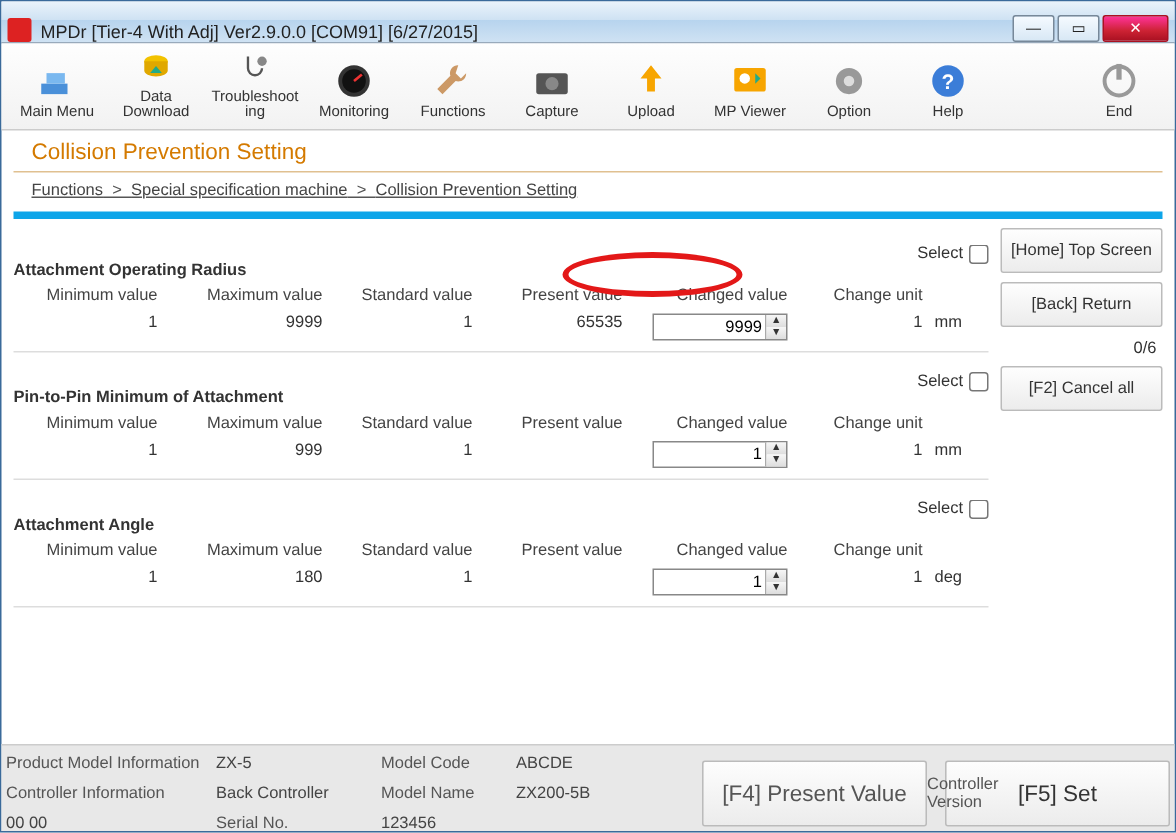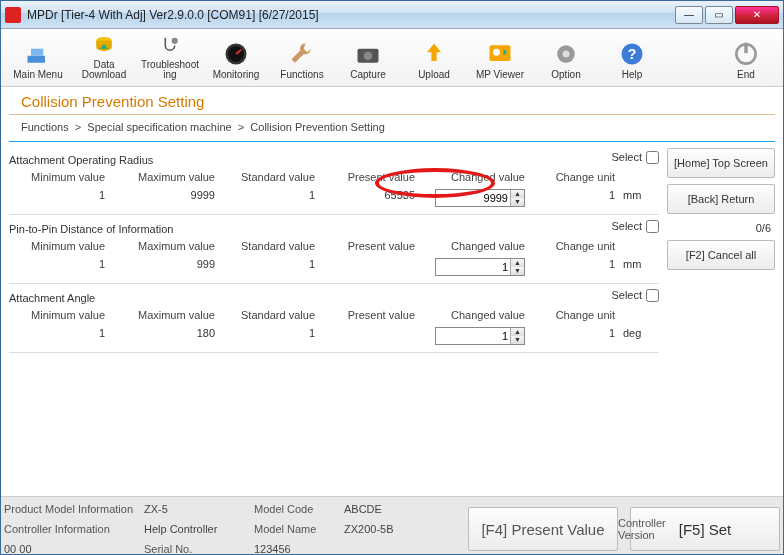"MPDr [Tier-4 With Adj] Ver2.9.0.0" .titlebar { align-items: center -> flex-end }
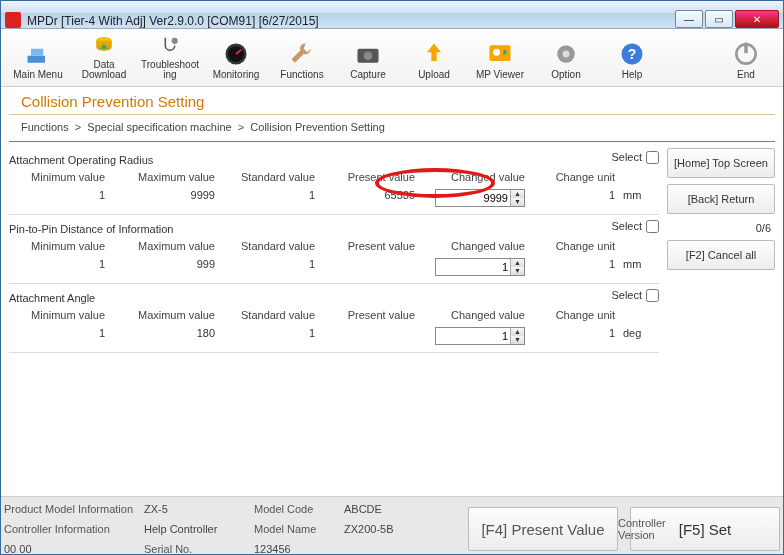"Functions > Special specification" .breadcrumb { border-bottom: 1px solid #0ea5e9 -> 5px solid #0ea5e9; text-decoration: none -> underline }
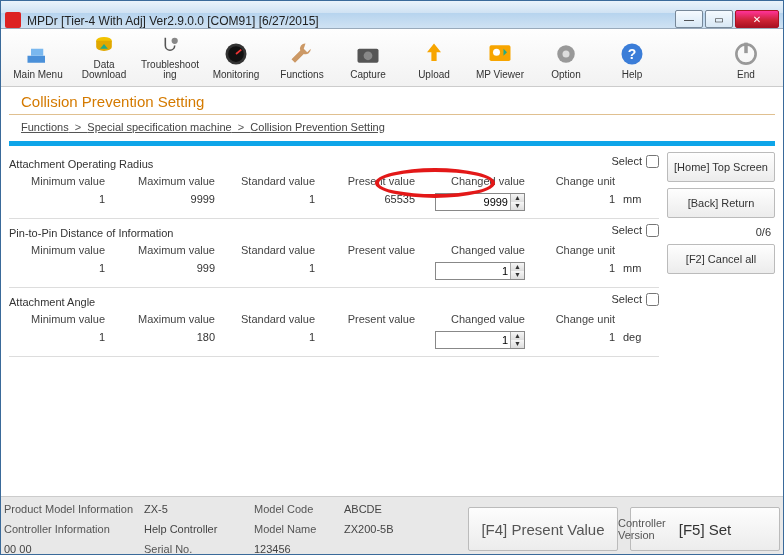"Attachment Operating Radius" .section-title { font-weight: normal -> bold; margin-top: 6px -> 22px }
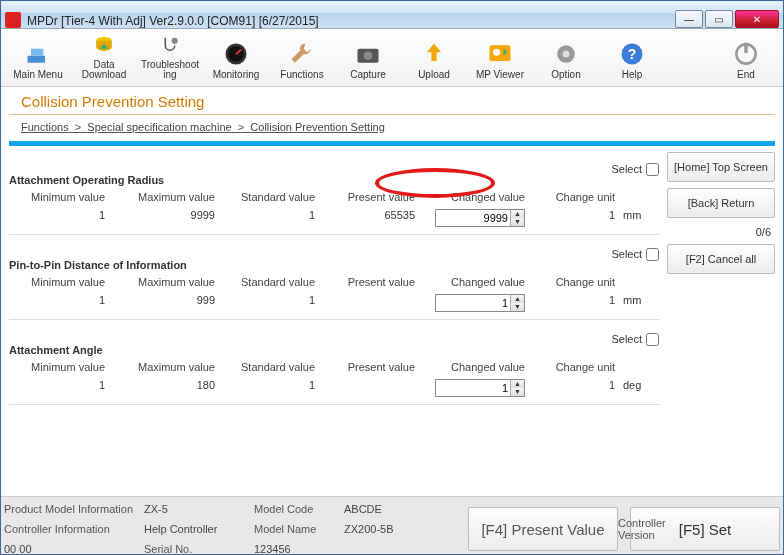"Pin-to-Pin Distance of Information" div.section-title { text: Distance of Information -> Minimum of Attachment }
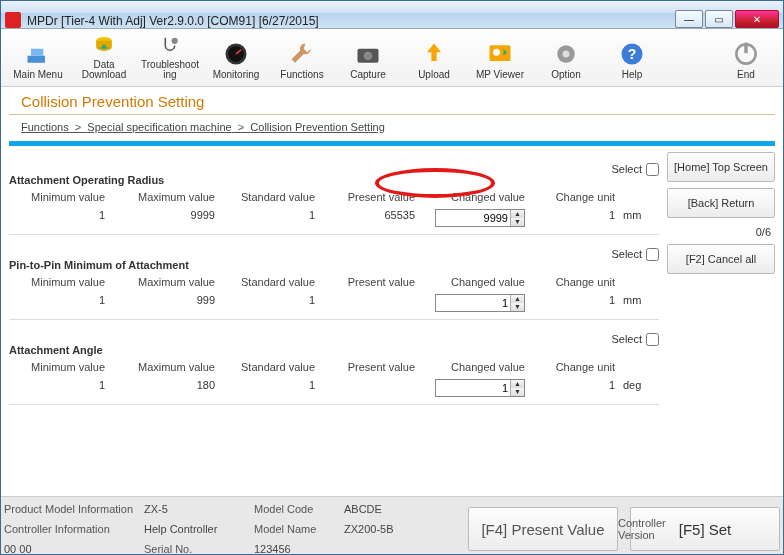"Help Controller" div { text: Help -> Back }
